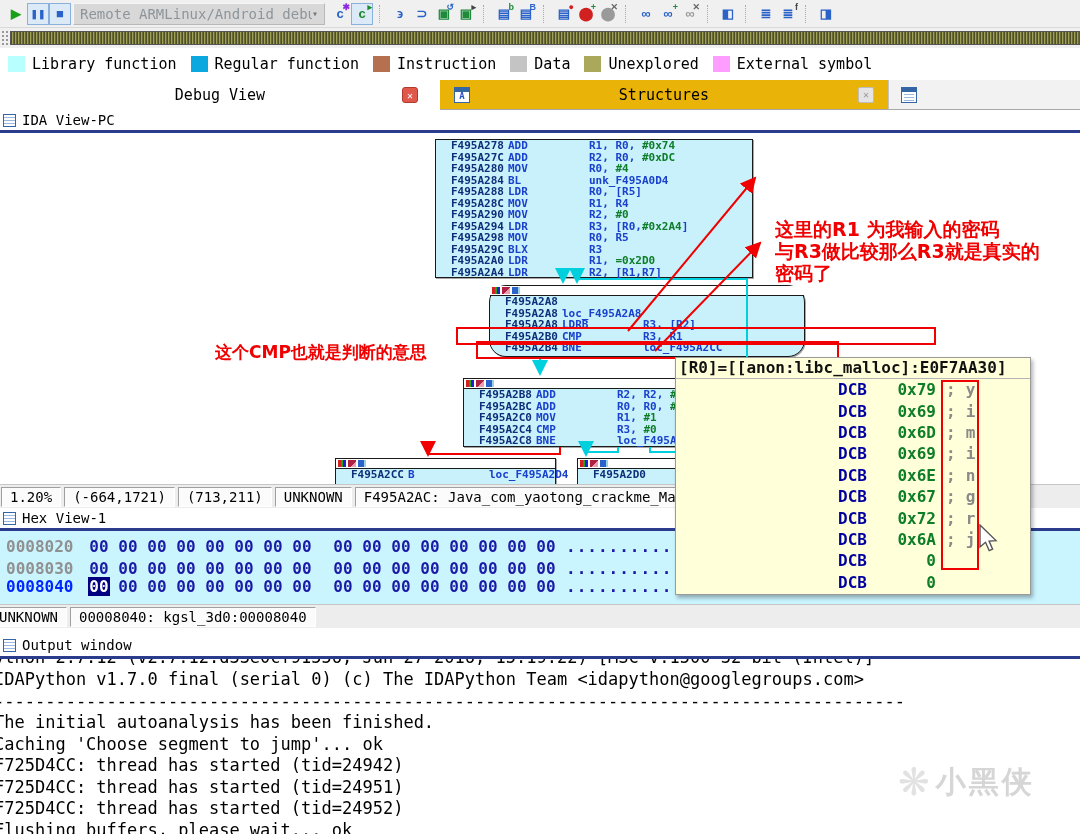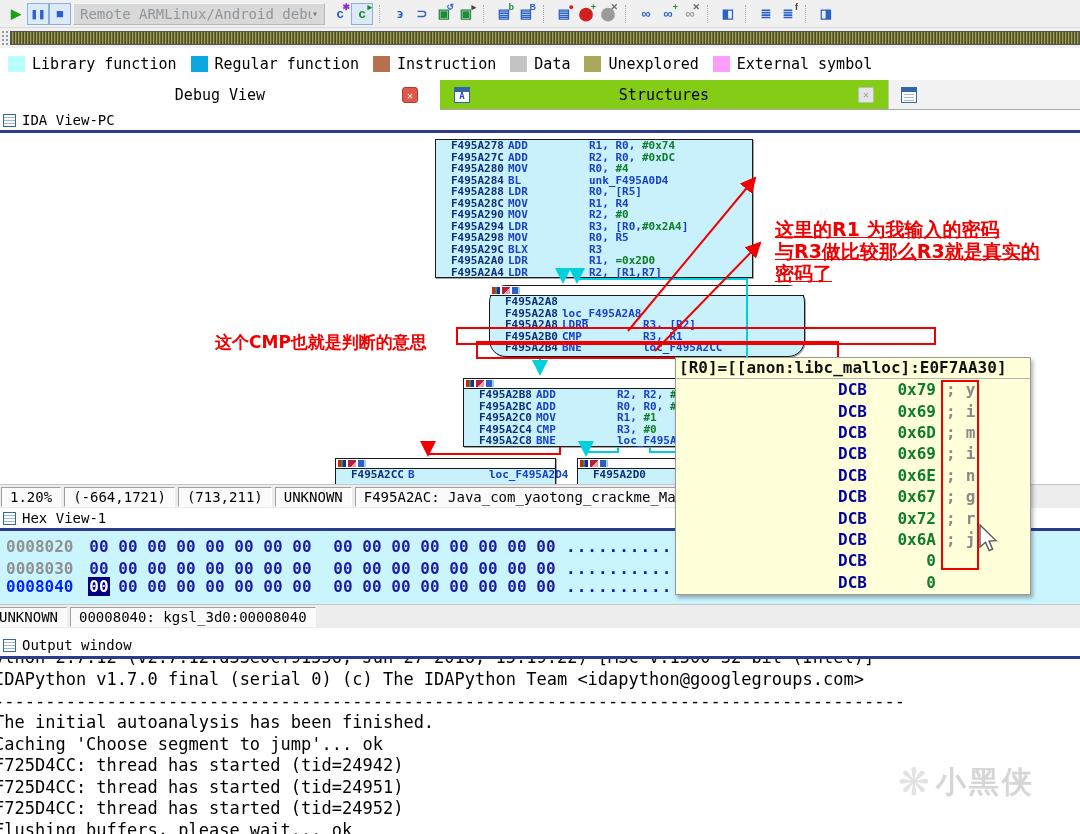"Structures" .tab-structs { background: #84cc16 -> #eab308 }
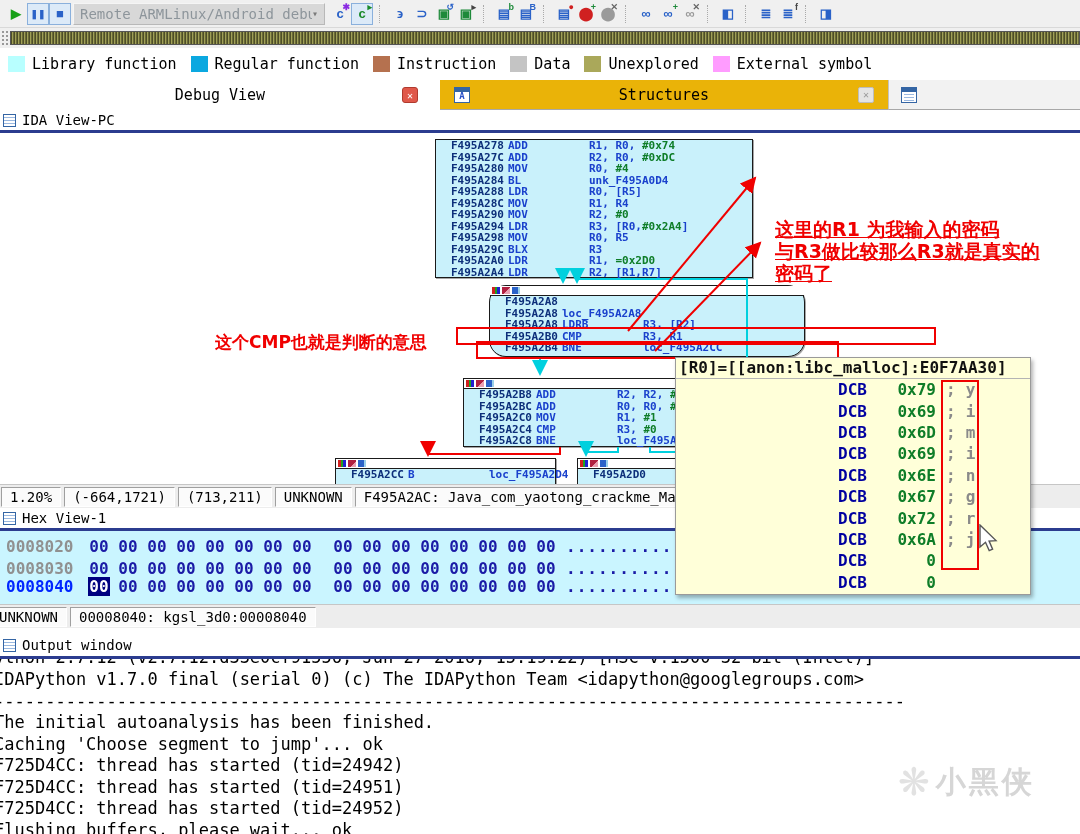"这里的R1 为我输入的密码" div.annot { text-decoration: underline -> none }
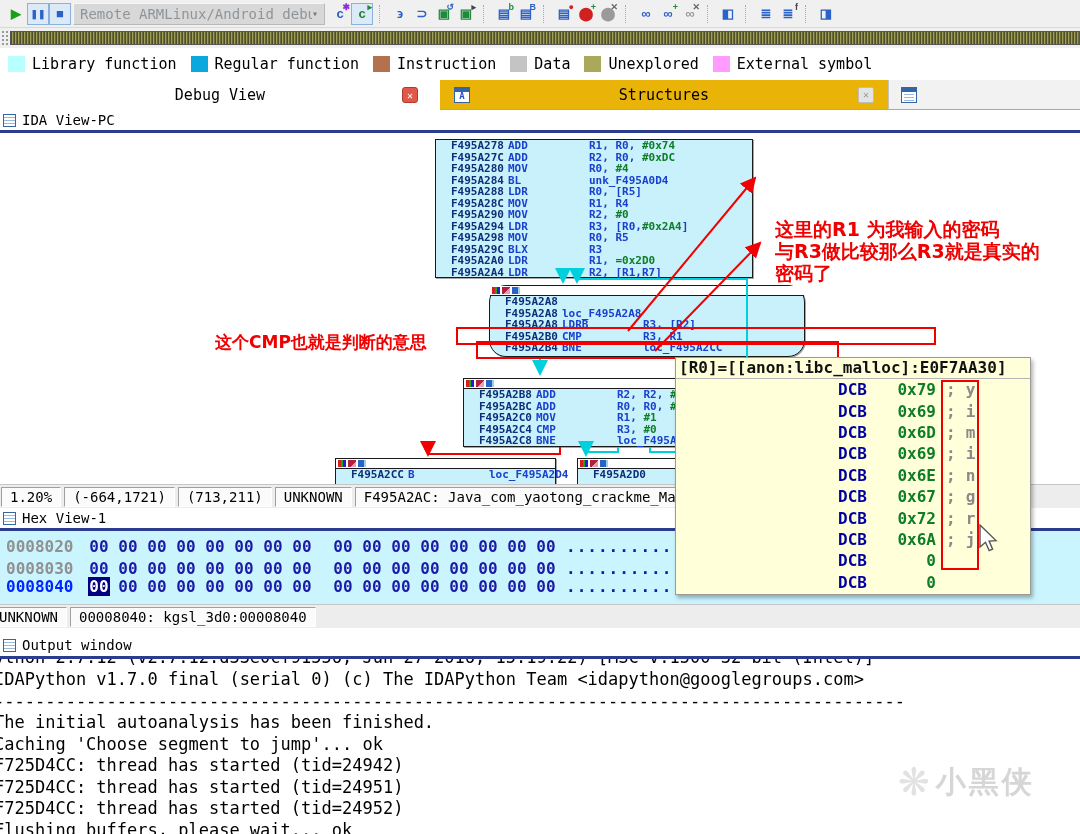"这个CMP也就是判断的意思" div.annot { top: 198px -> 208px }
